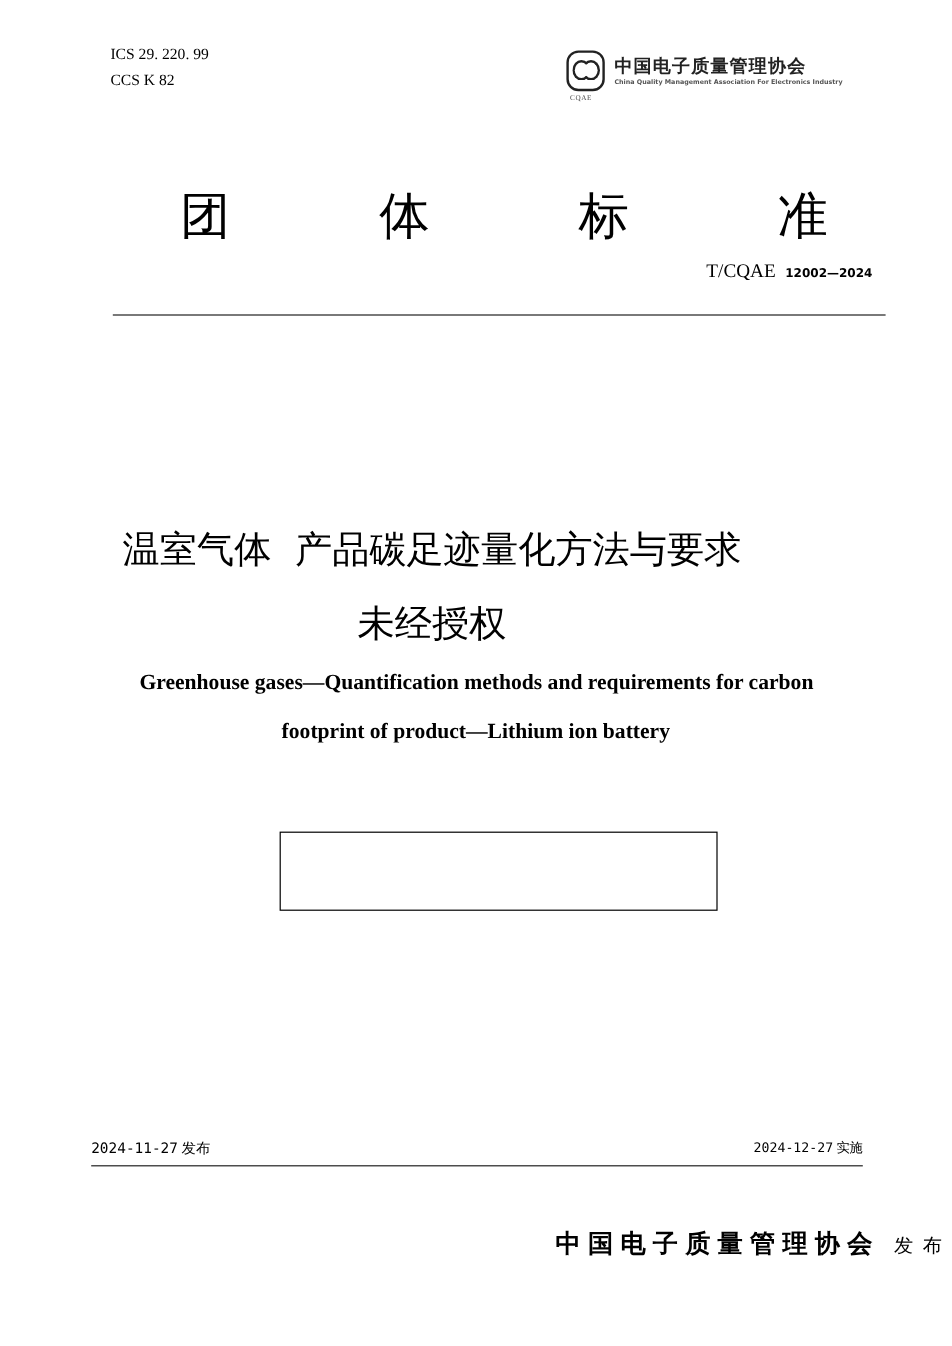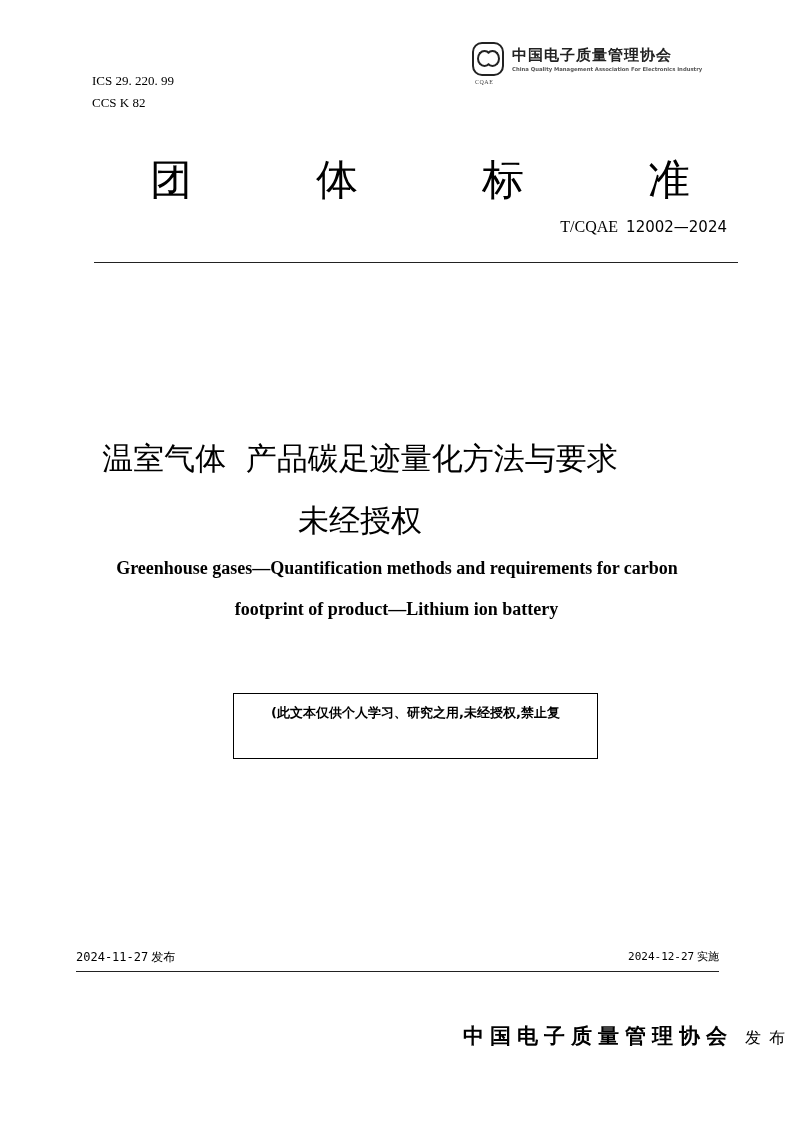"ICS 29. 220. 99" .ics { margin-top: 36px -> none }
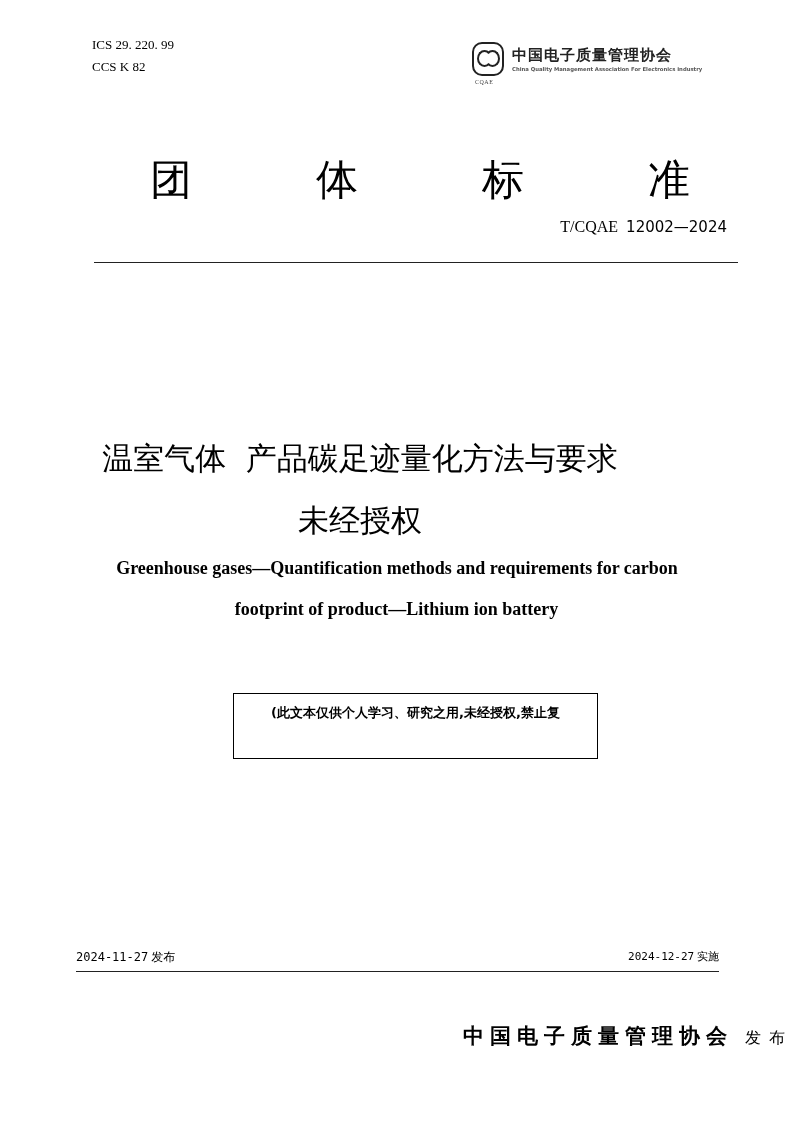"12002—2024" .std-code .num { font-size: 15px -> 10px; font-weight: none -> bold }
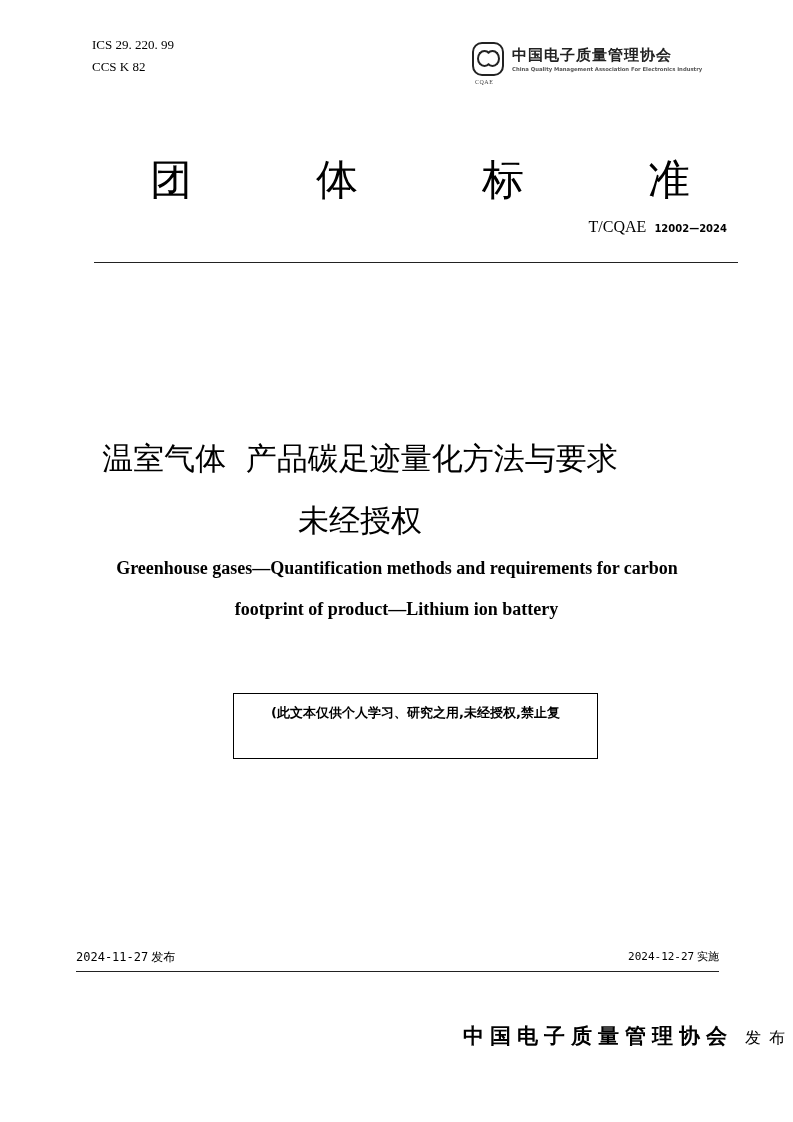"(此文本仅供个人学习、研究之用,未经授权,禁止复" div { html: <div>(此文本仅供个人学习、研究之用,未经授权,禁止复</div> -> none }
